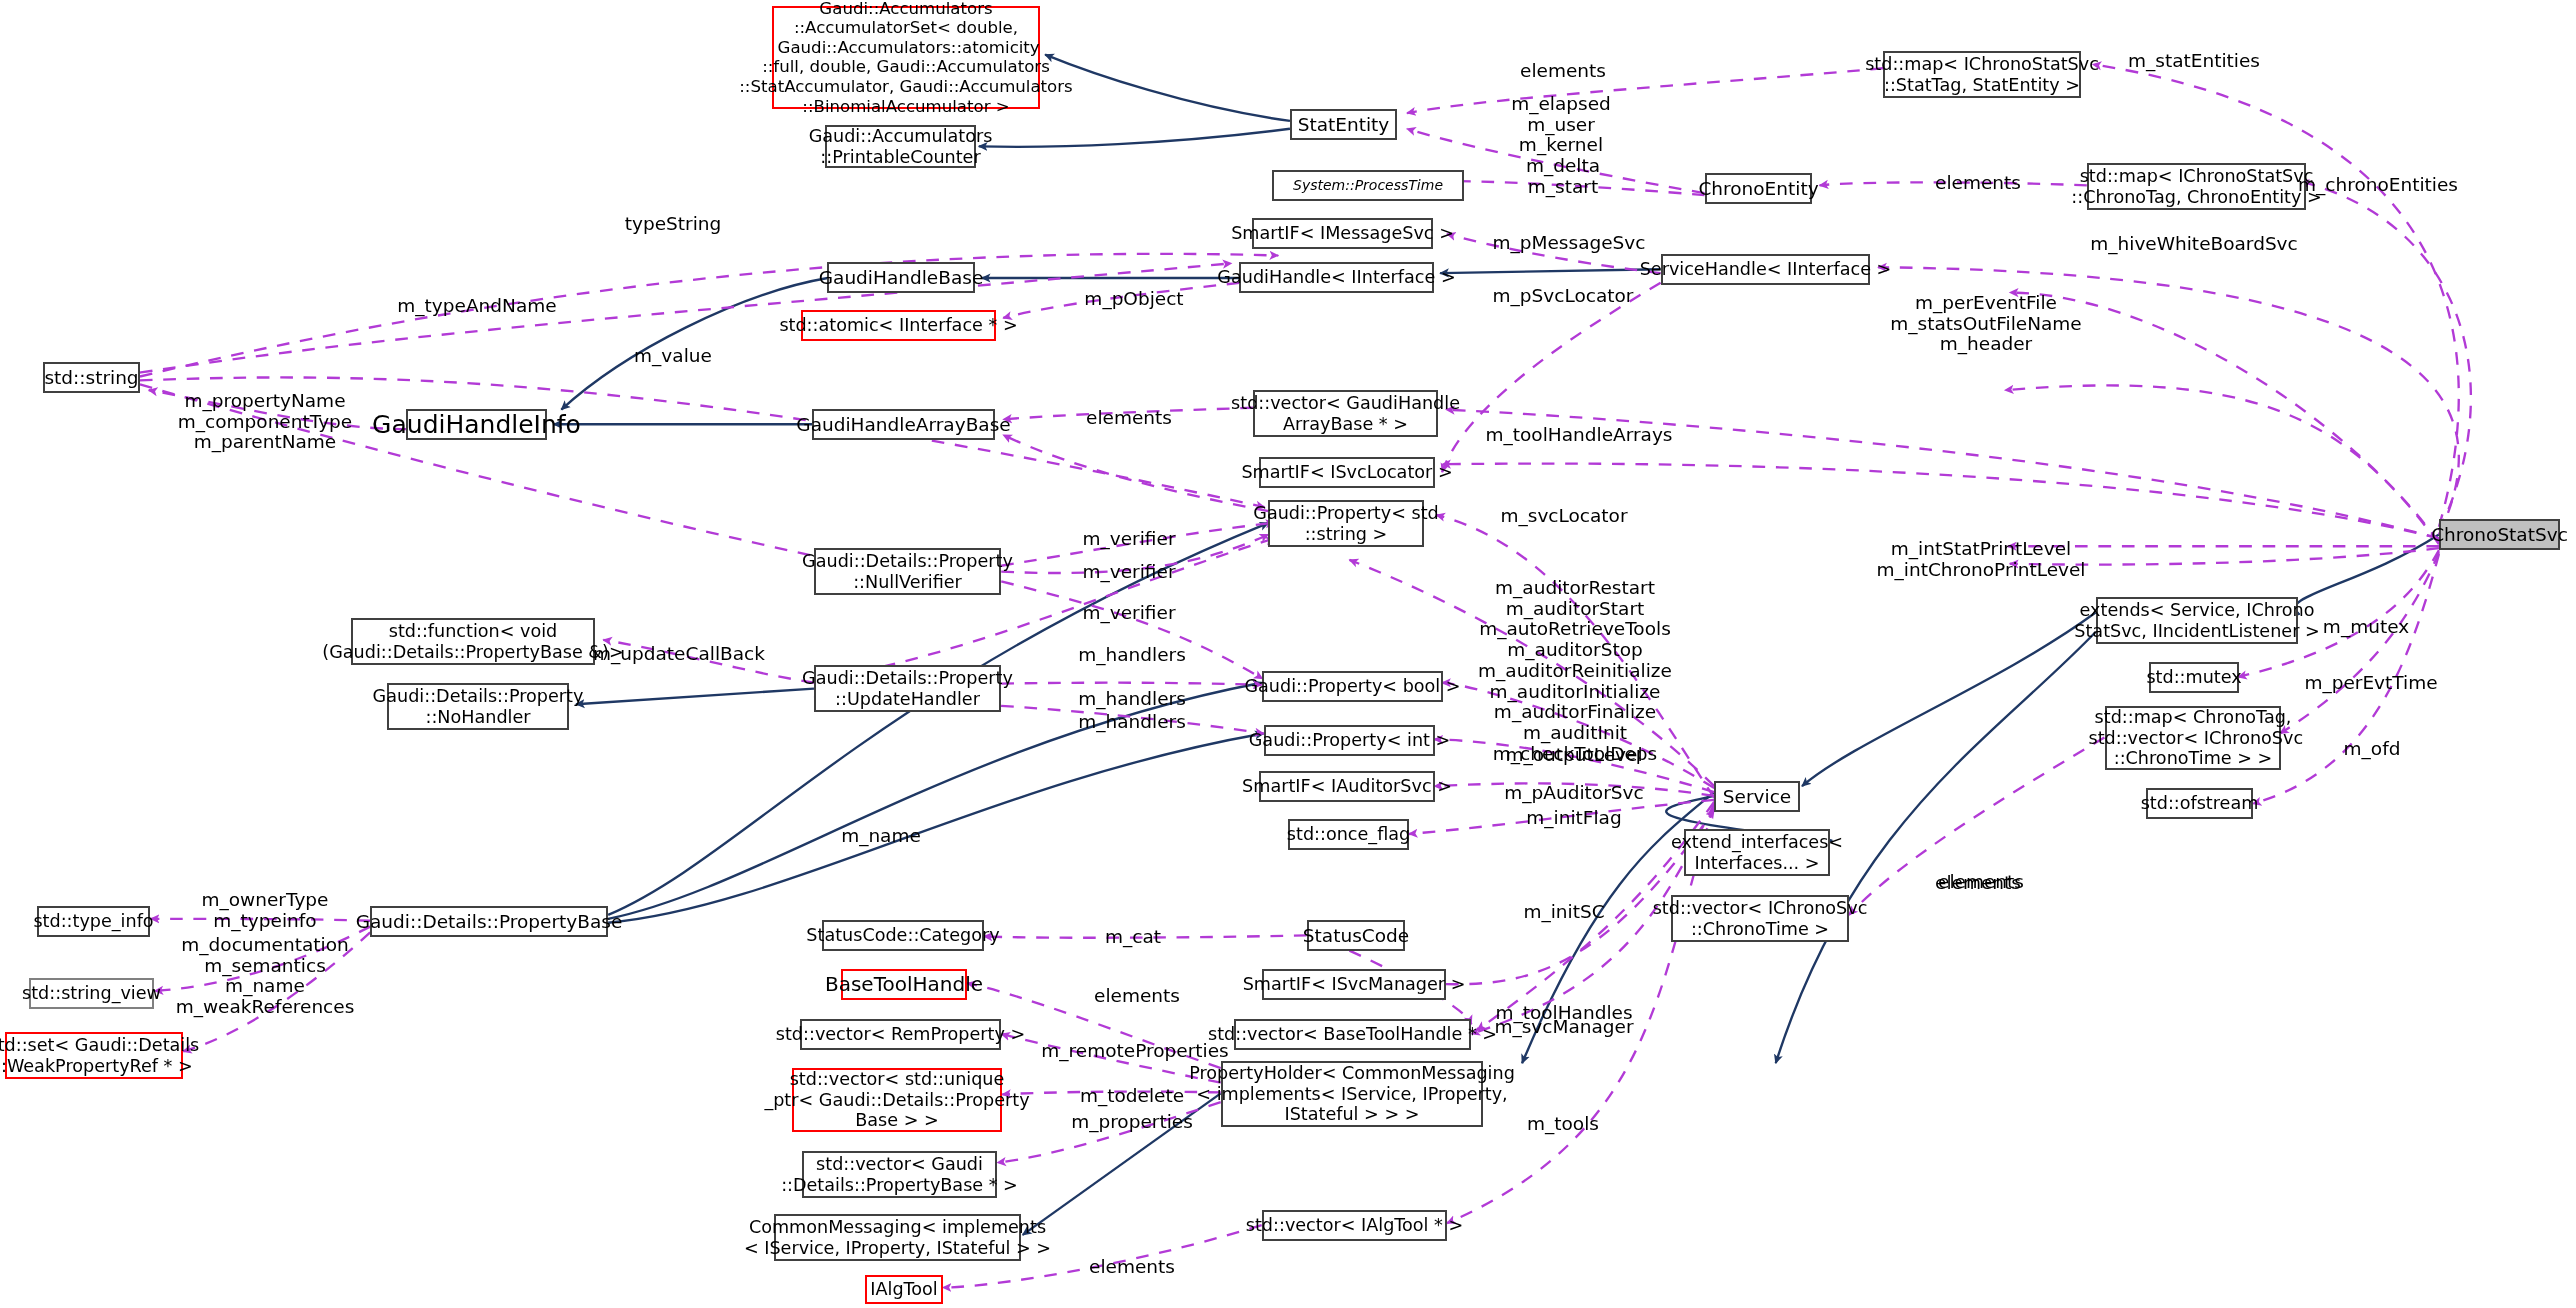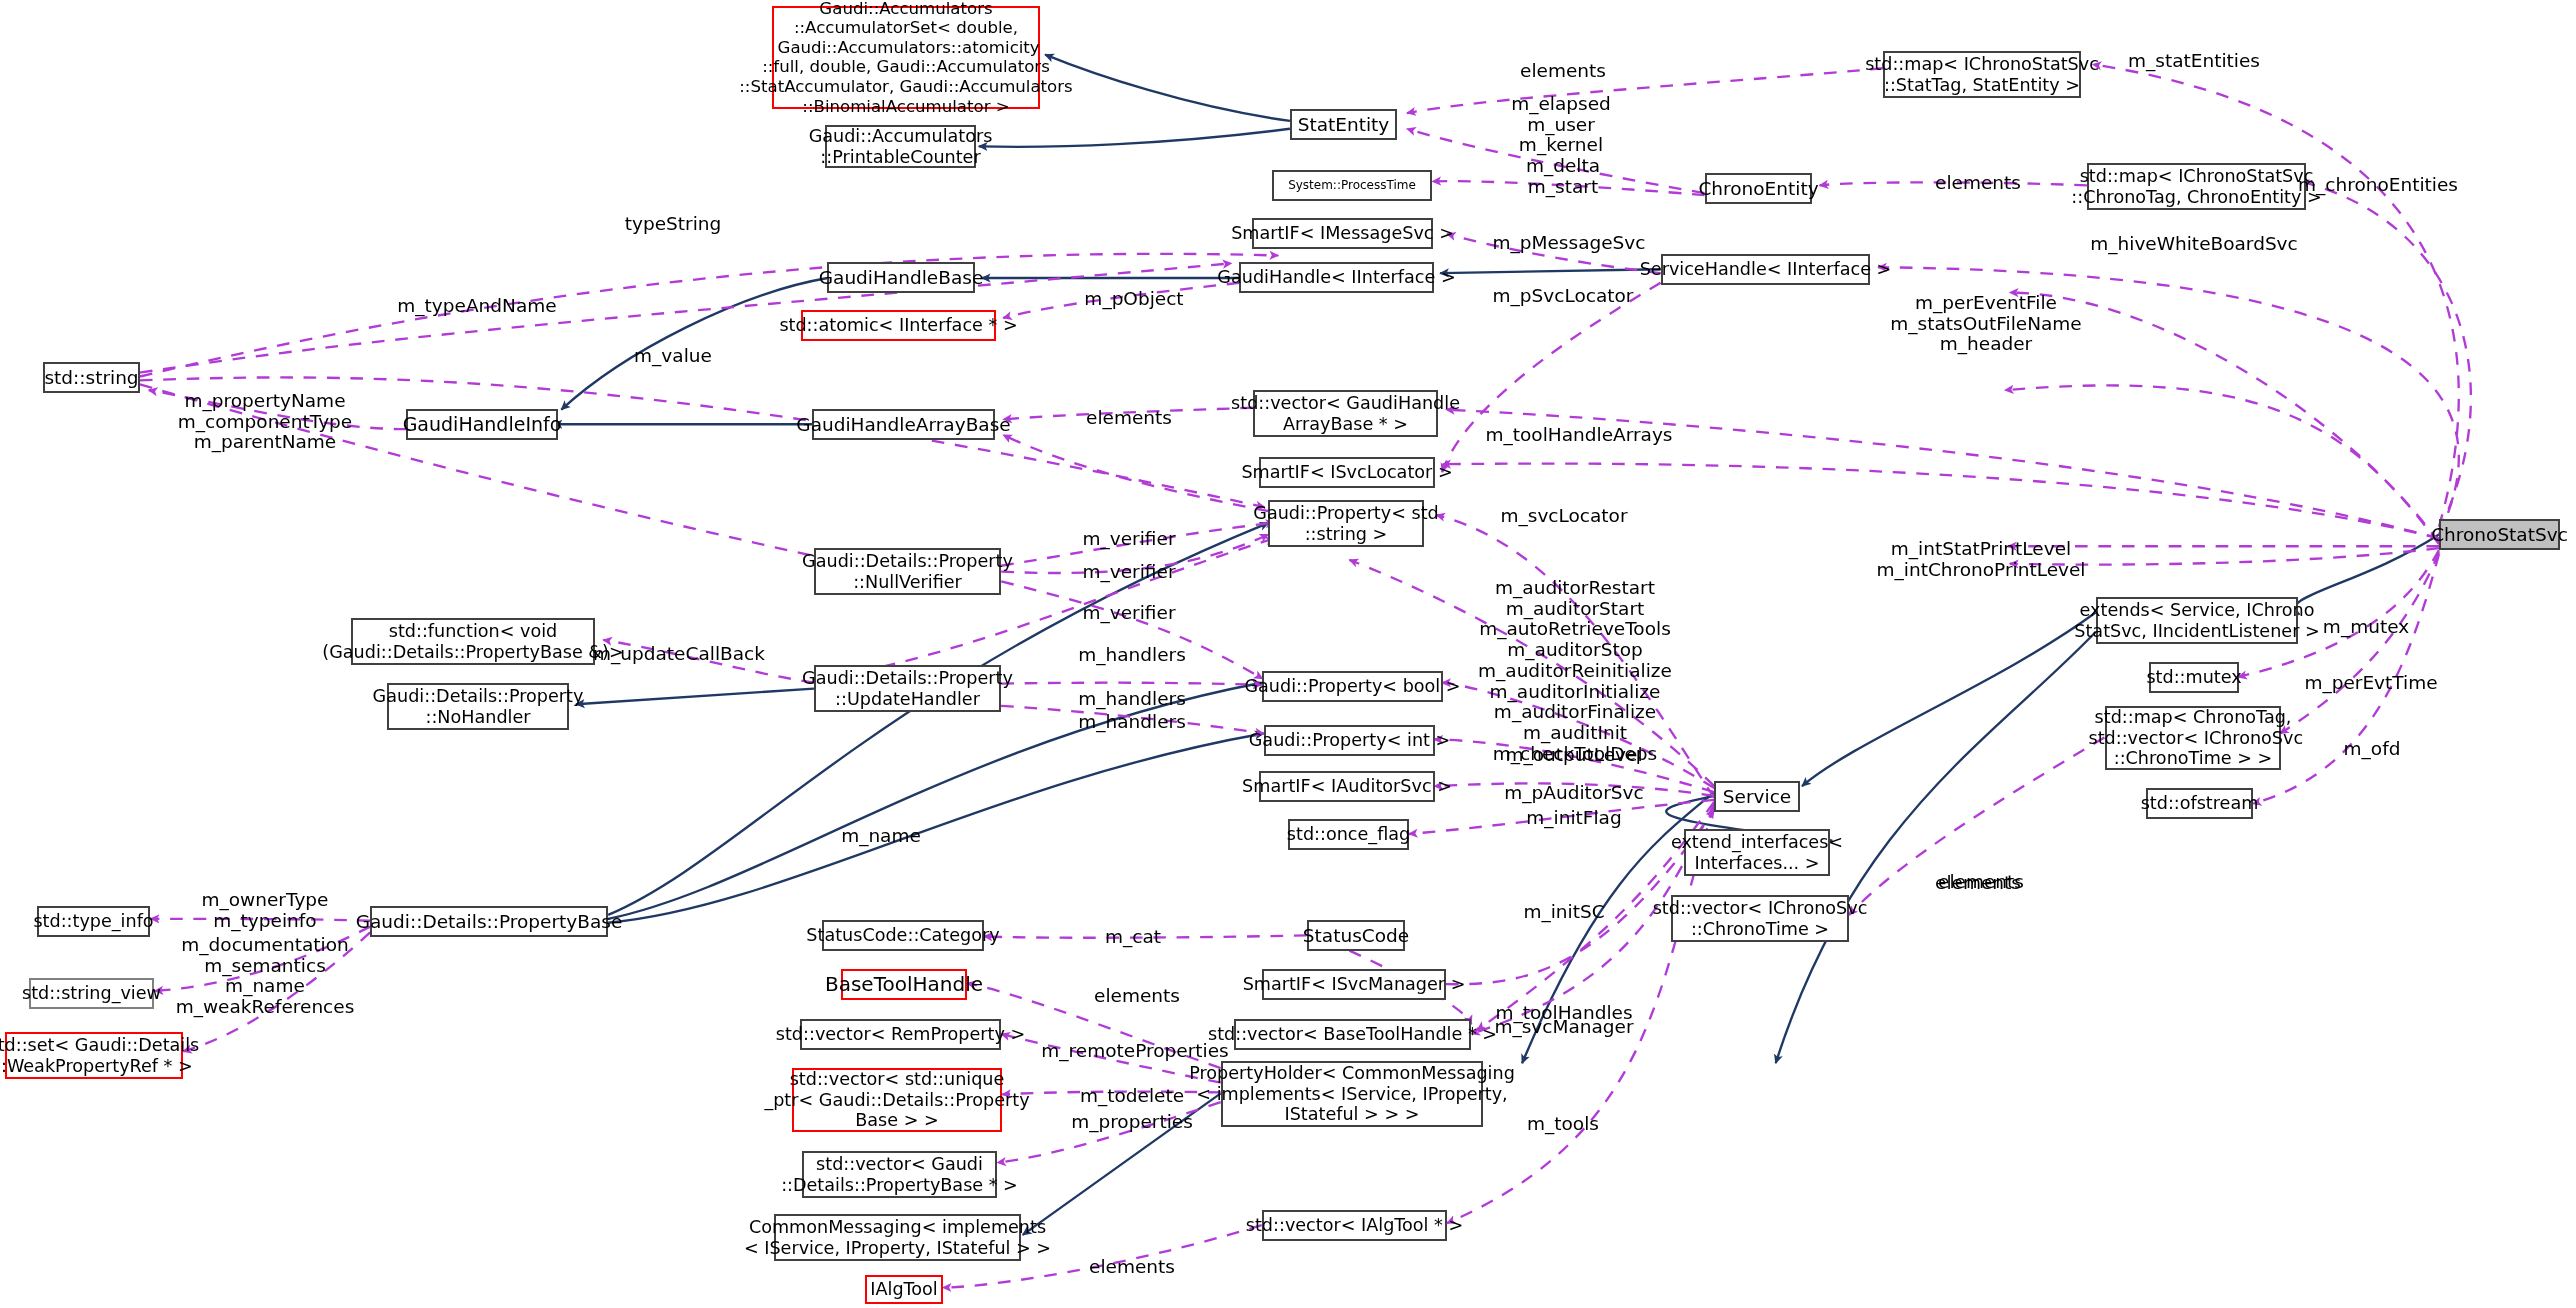"System::ProcessTime" div.node { font-size: 12px -> 14px; font-style: none -> italic; width: 160px -> 192px }
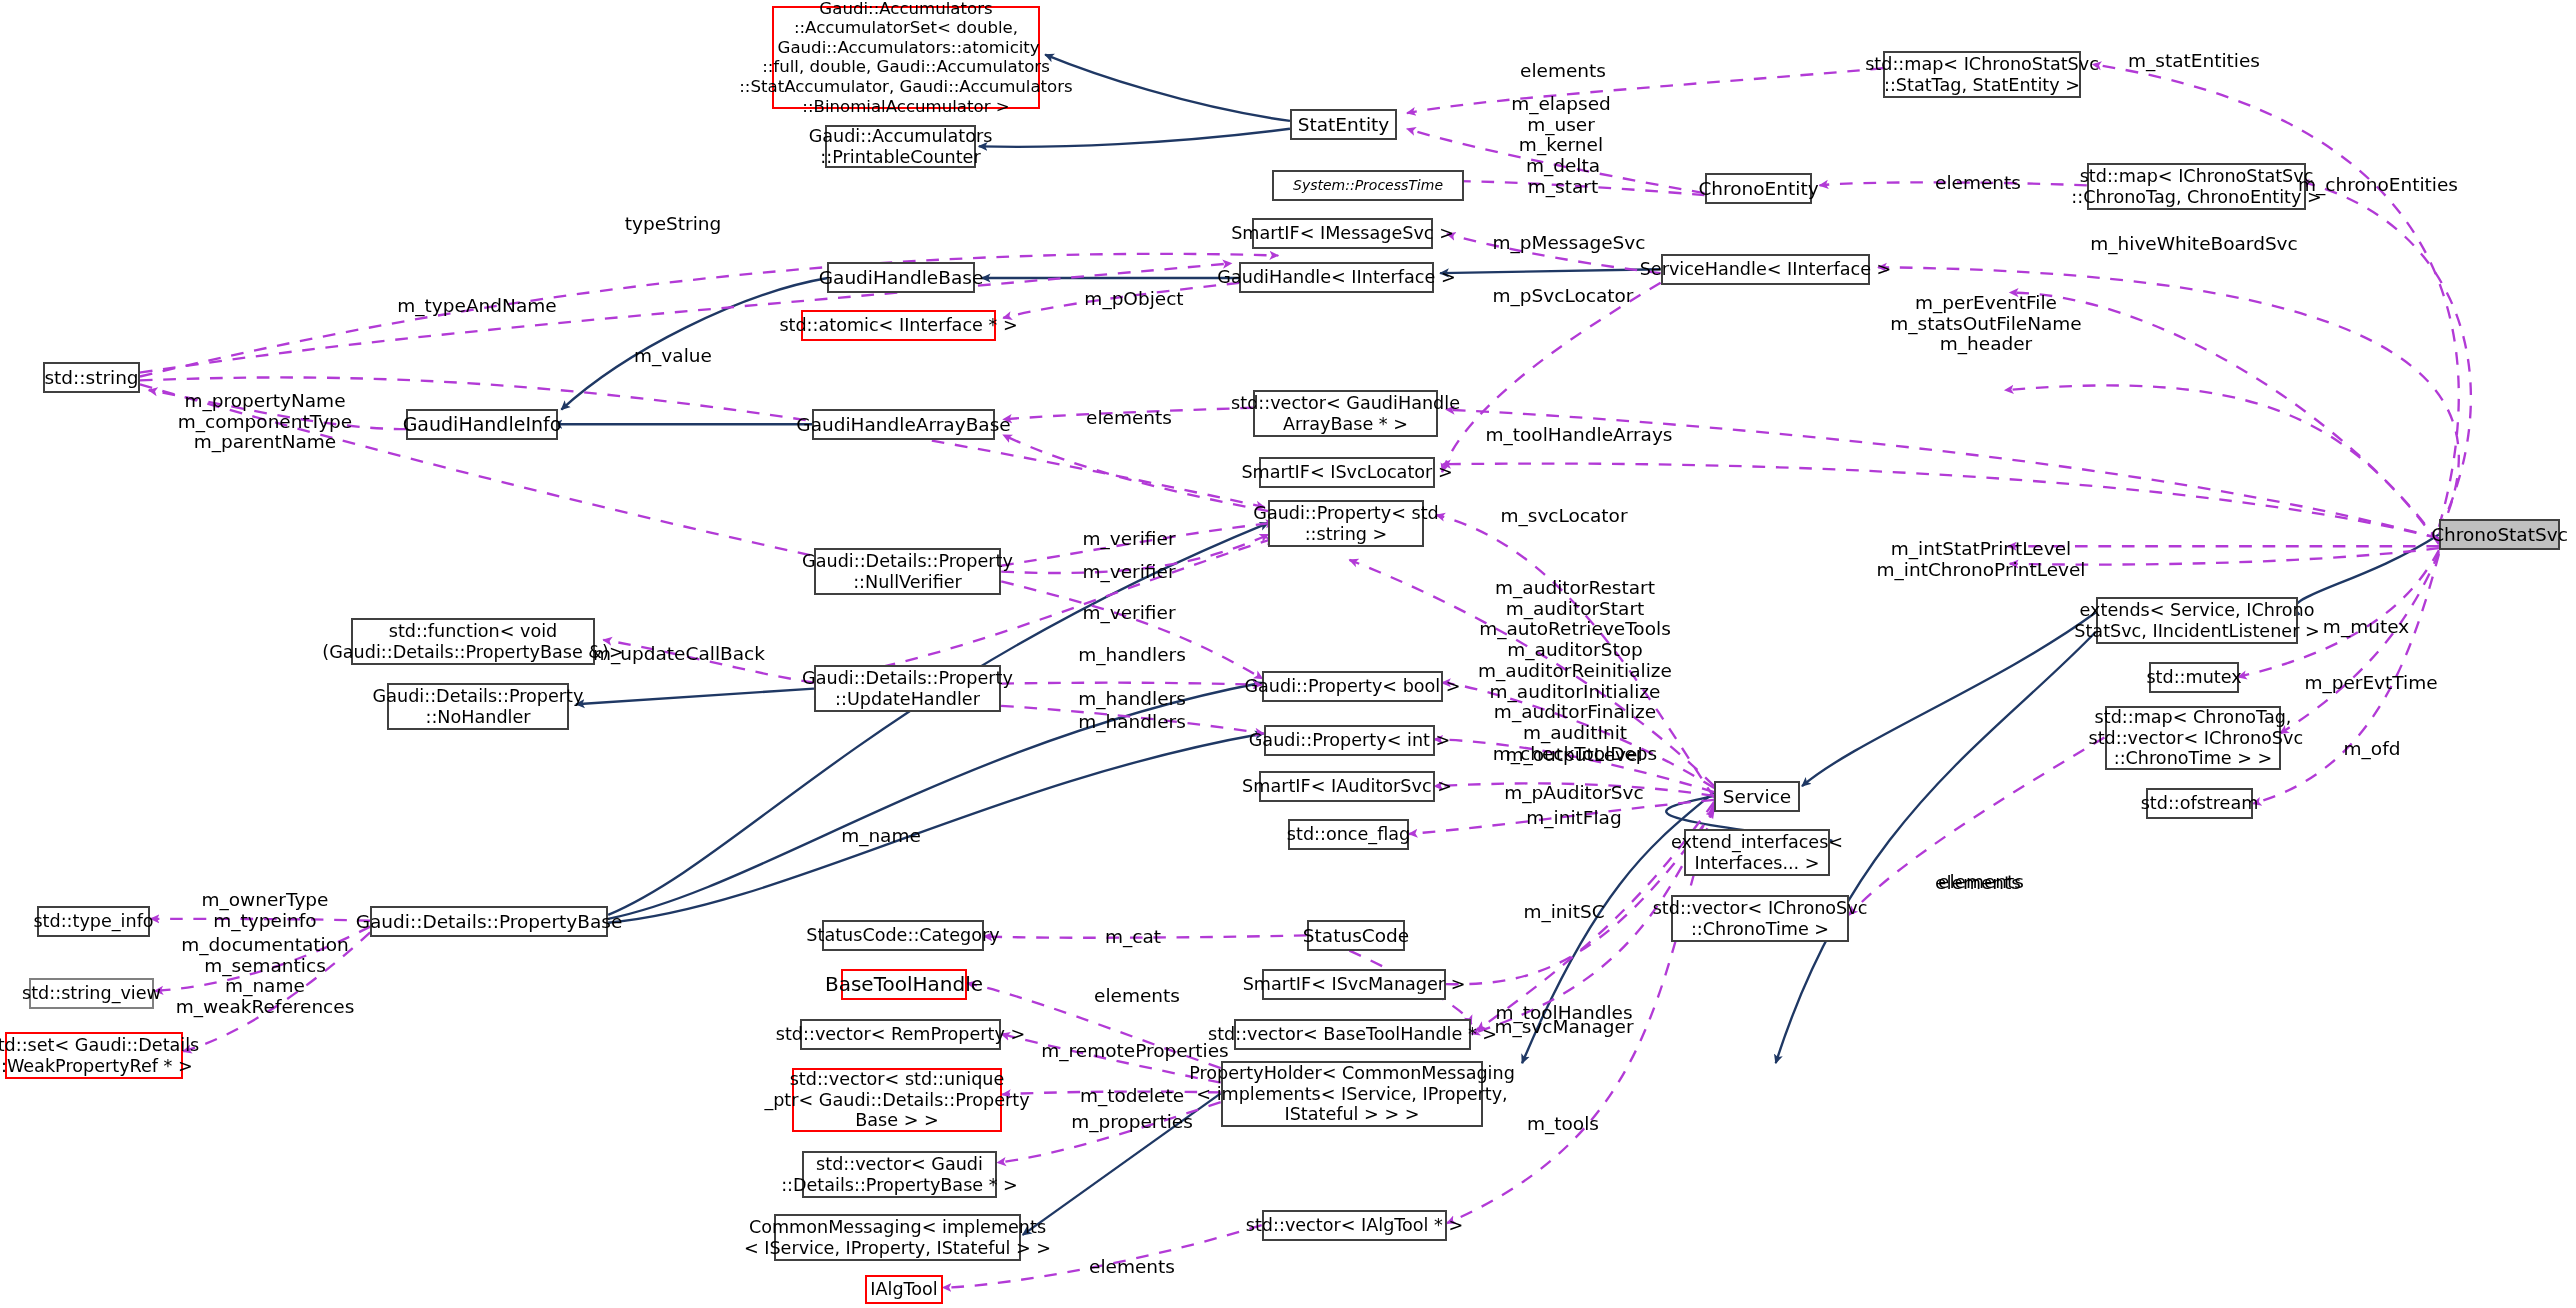"GaudiHandleInfo" div.node { font-size: 19px -> 25px; width: 152px -> 141px }
